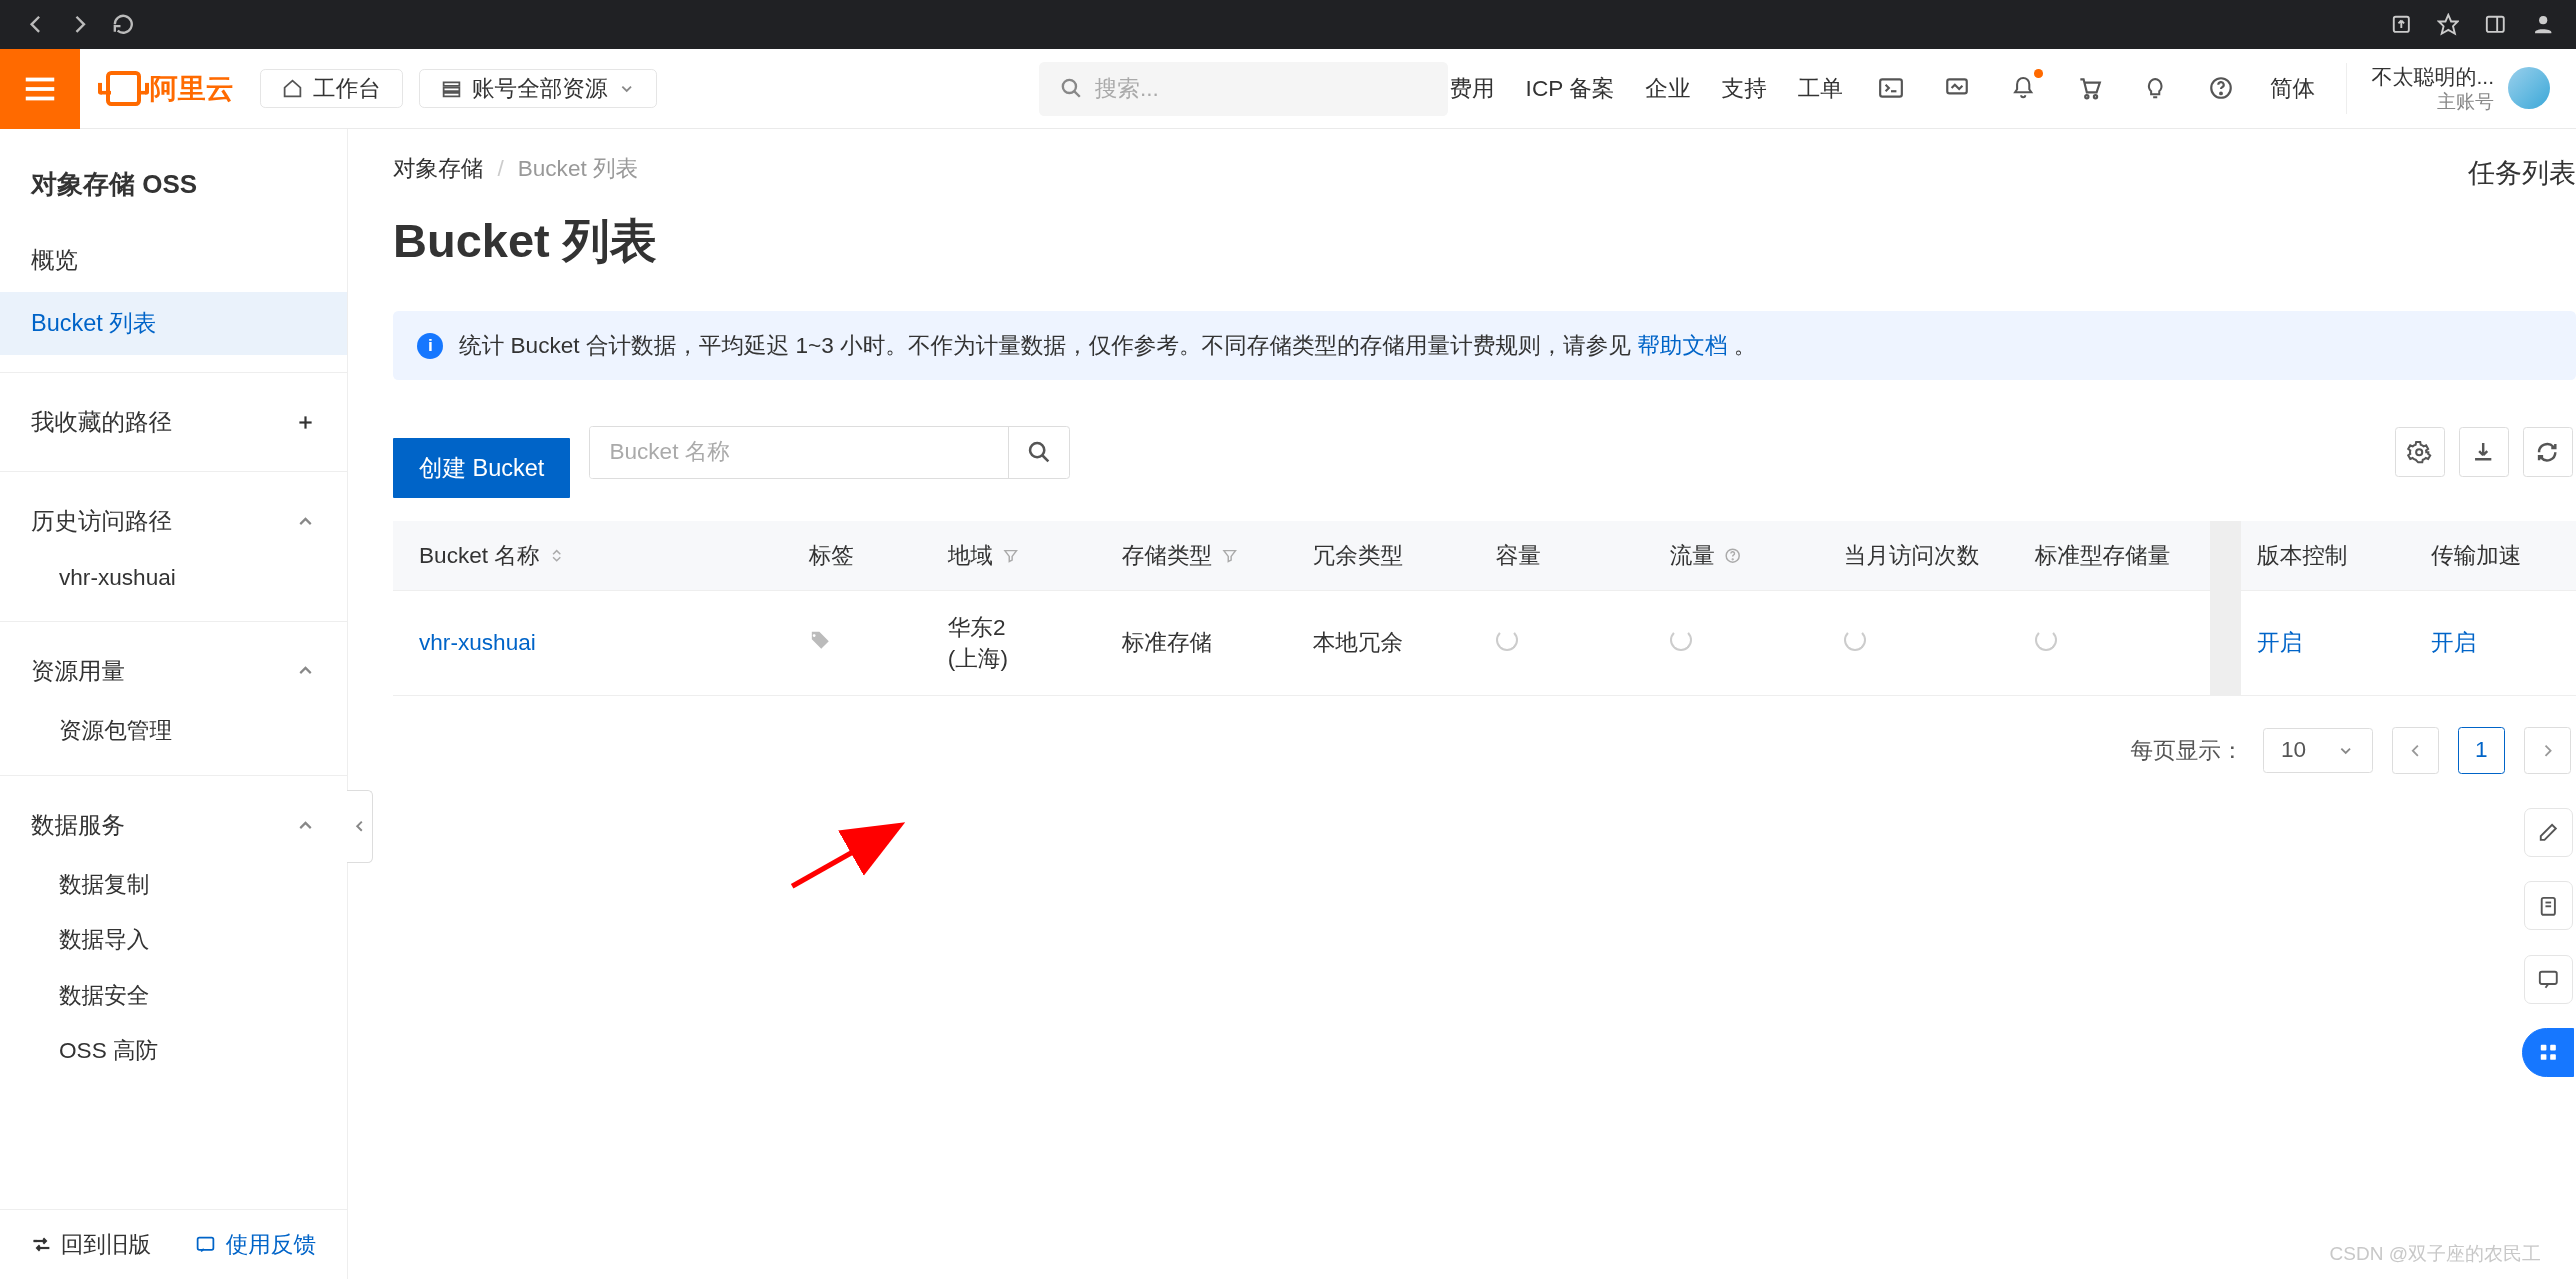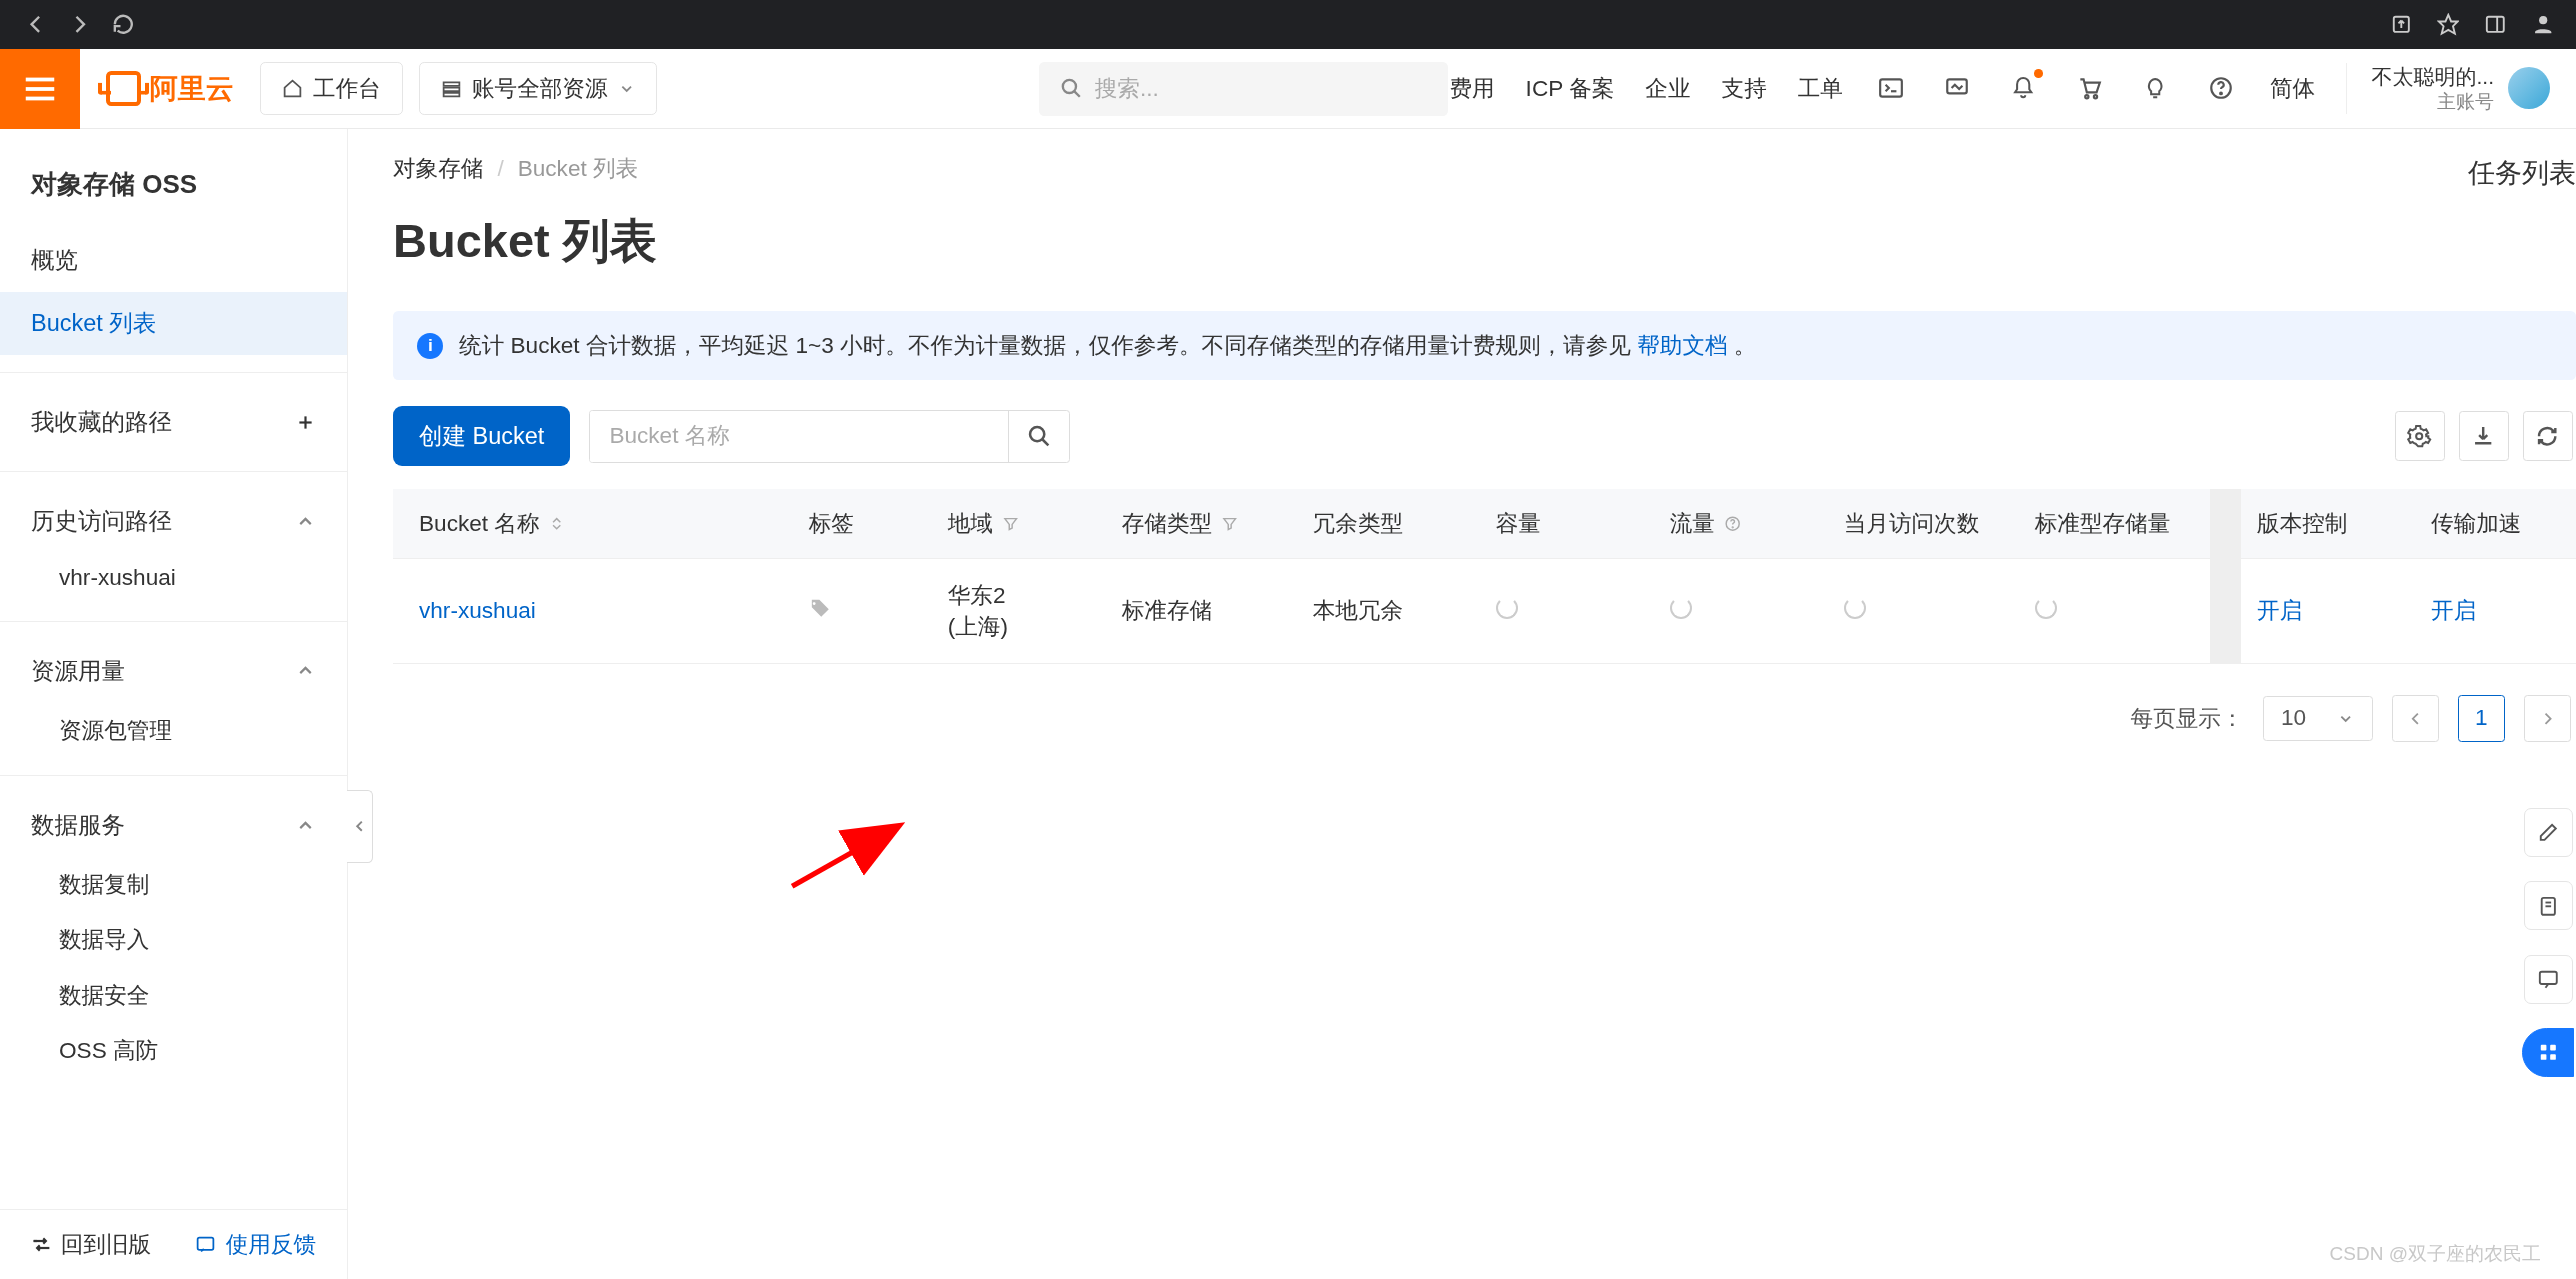"工作台" .top-btn { height: 53px -> 39px }
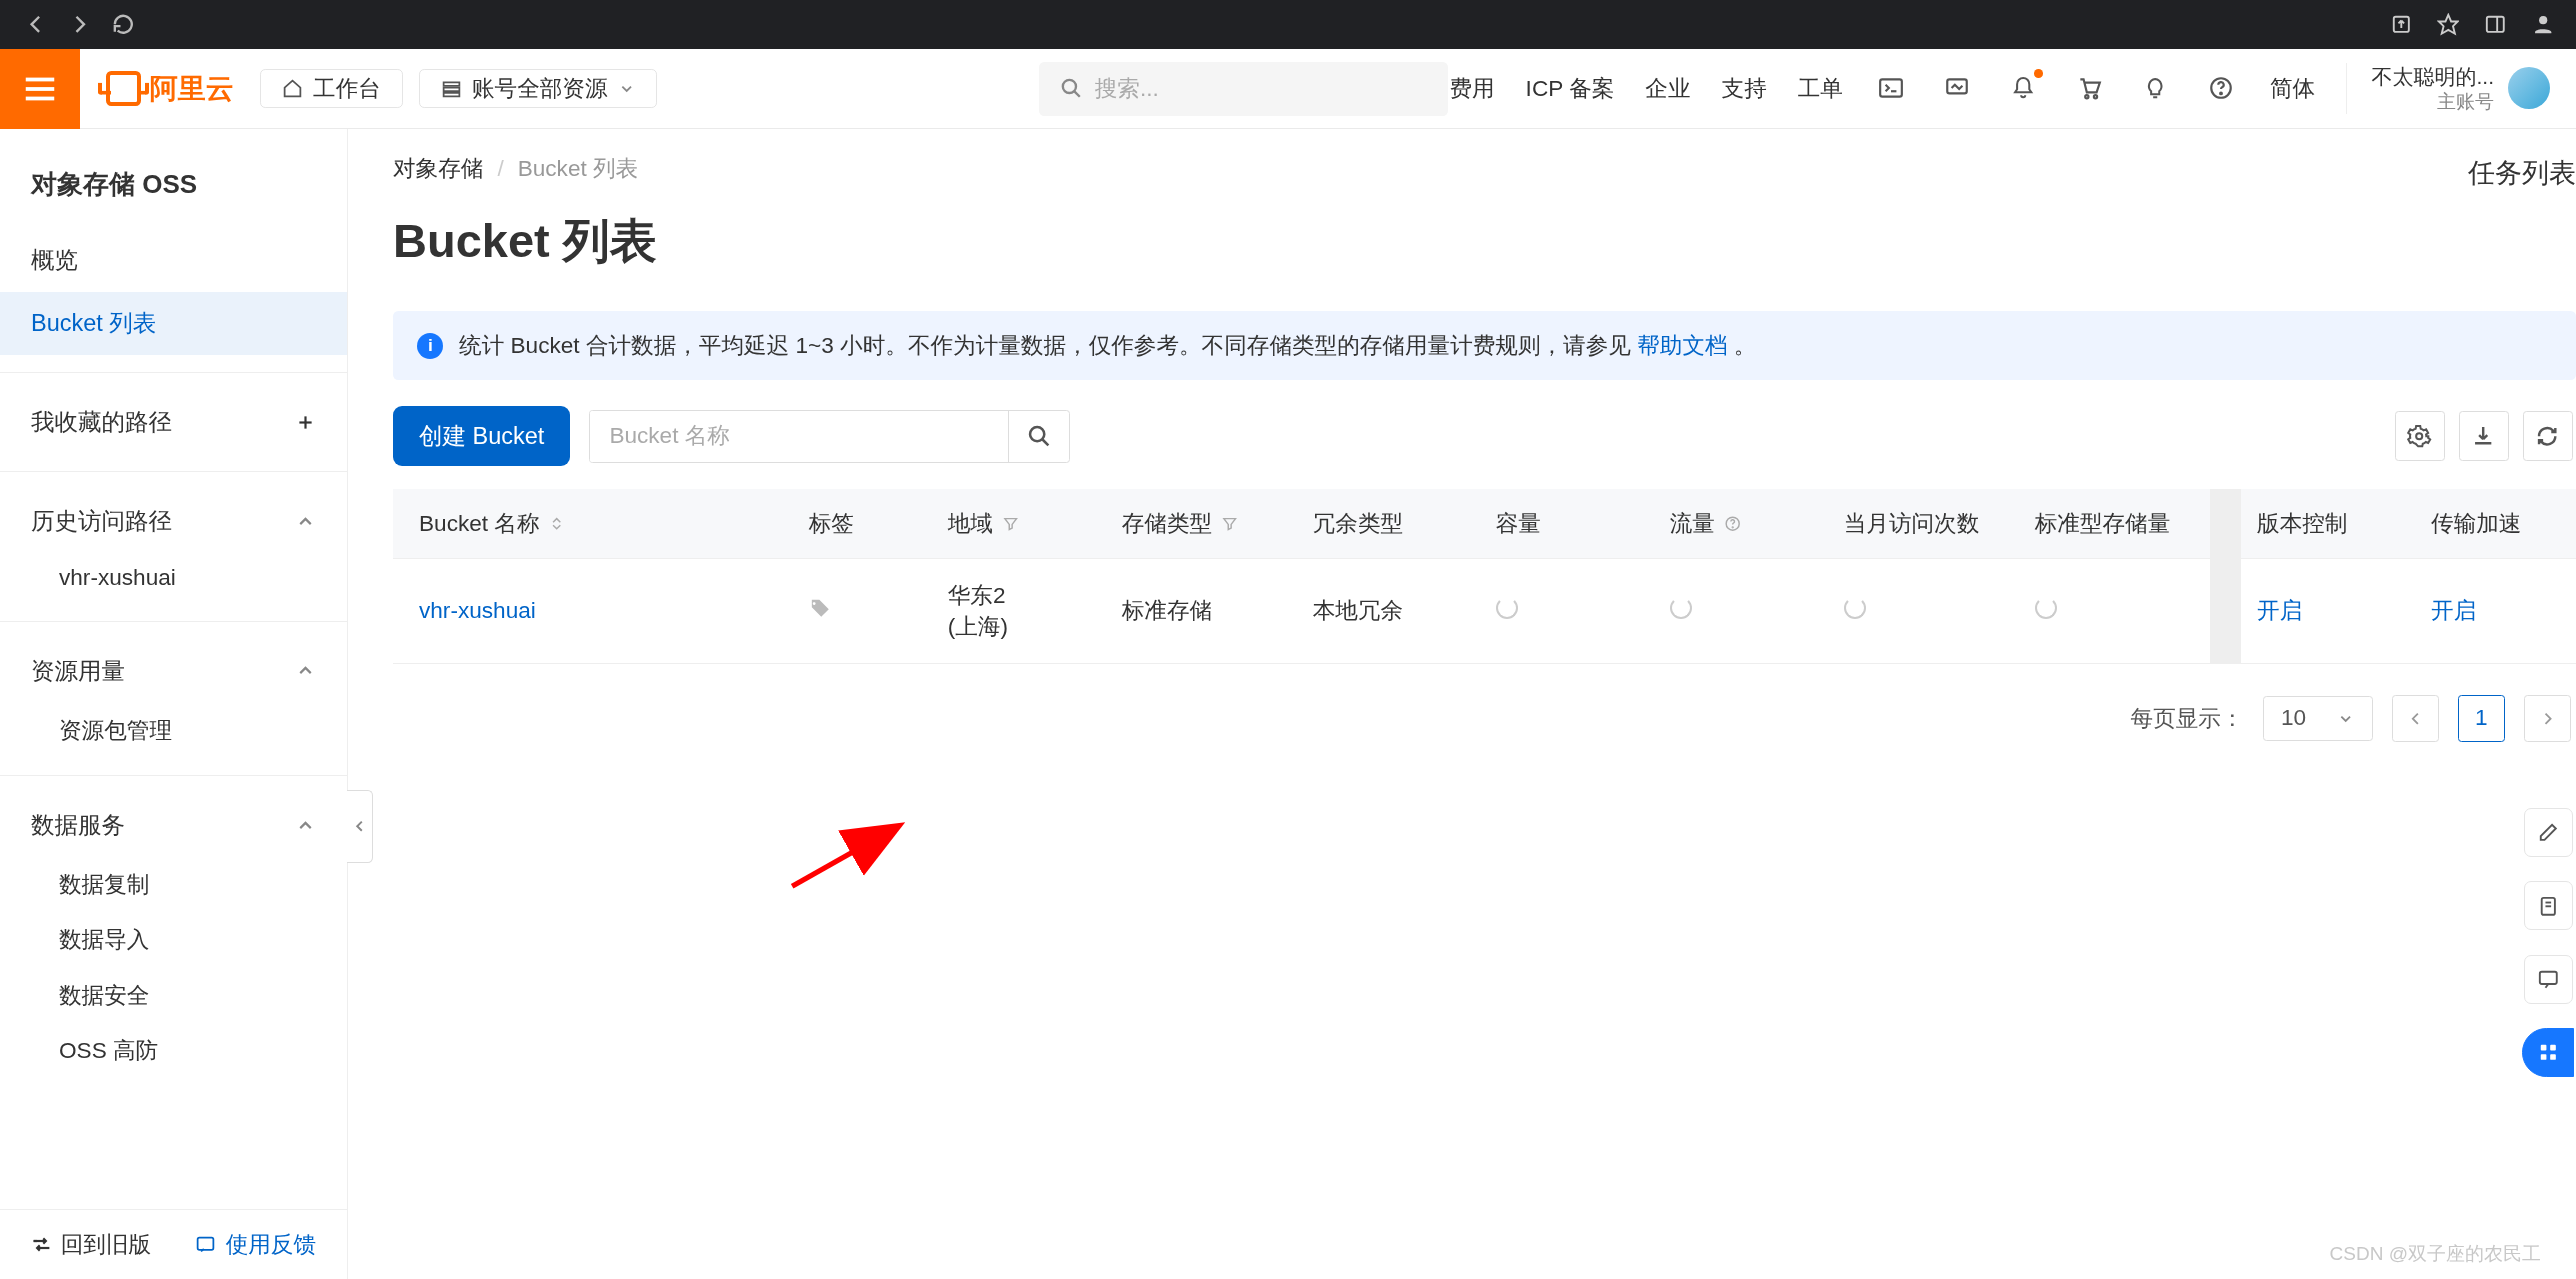"创建 Bucket" .btn-primary { border-radius: 9px -> 1px; margin-top: none -> 32px }
